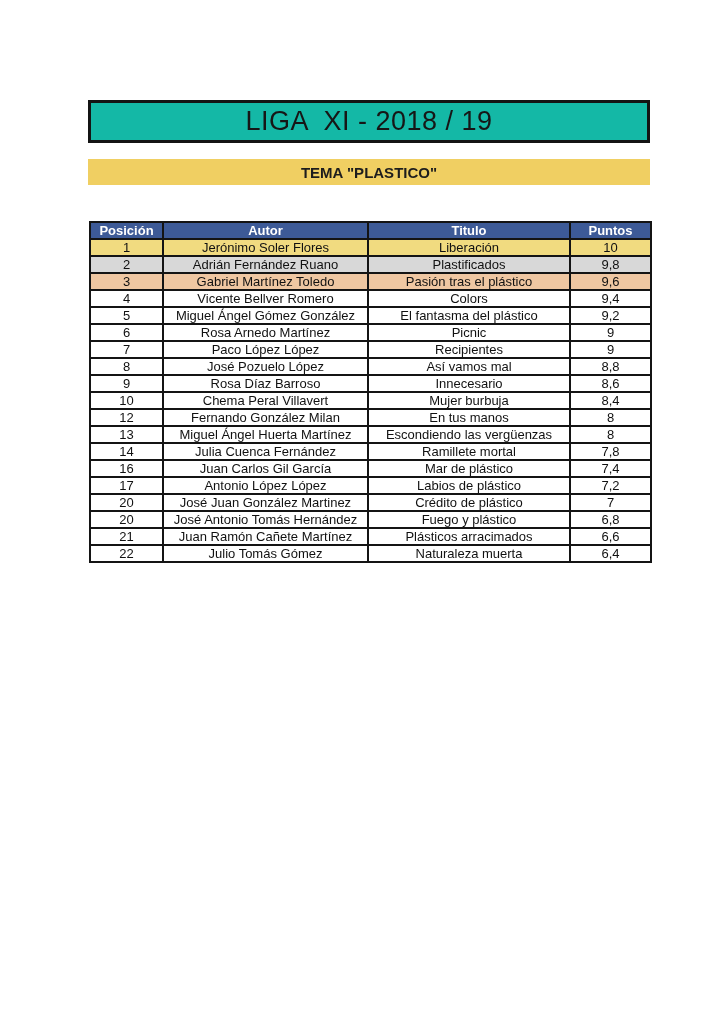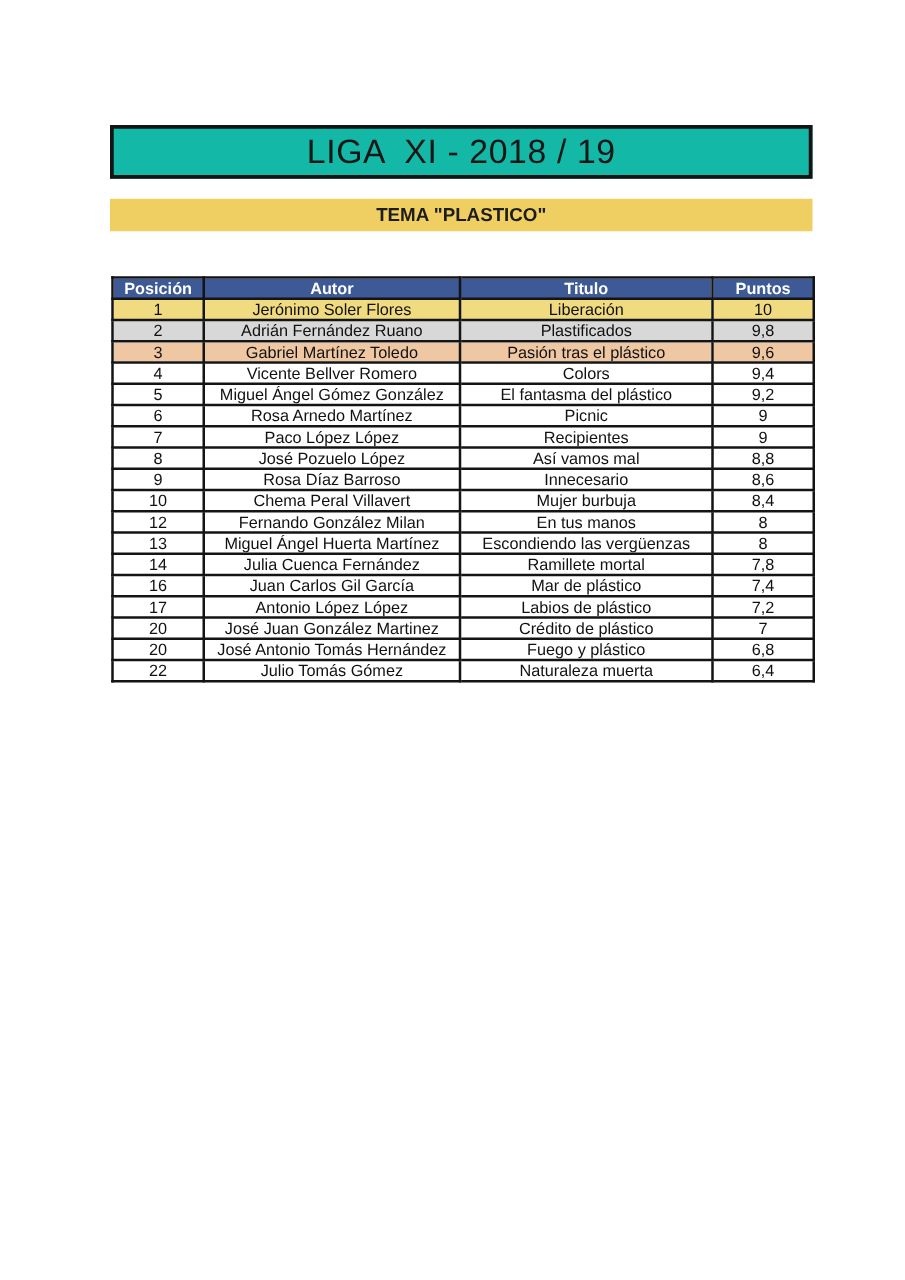"21" tr { html: none -> <tr> <td>21</td> <td>Juan Ramón Cañete Martínez</td> <td>Plásticos arracimados</td> <td>6,6</td> </tr> }
